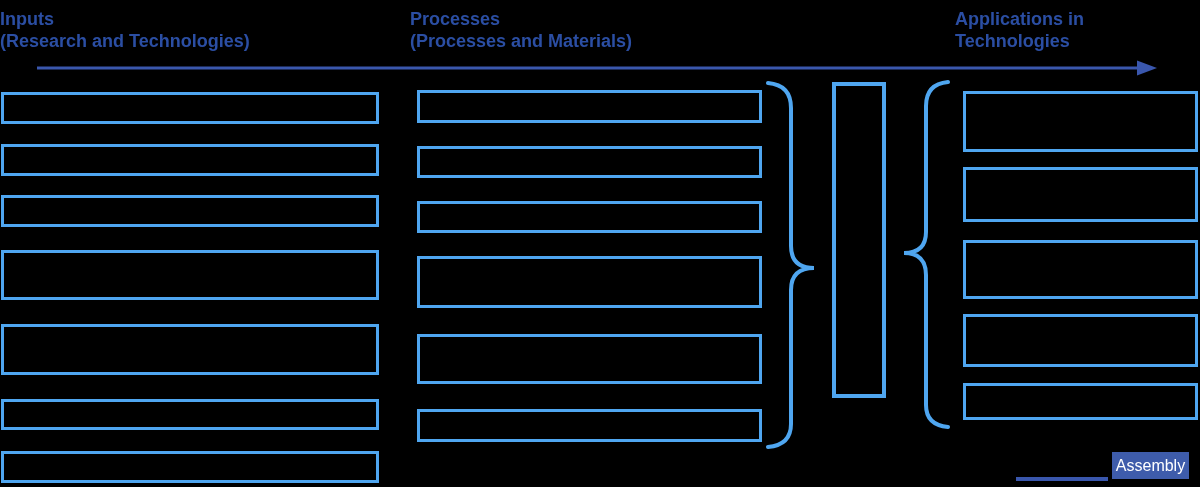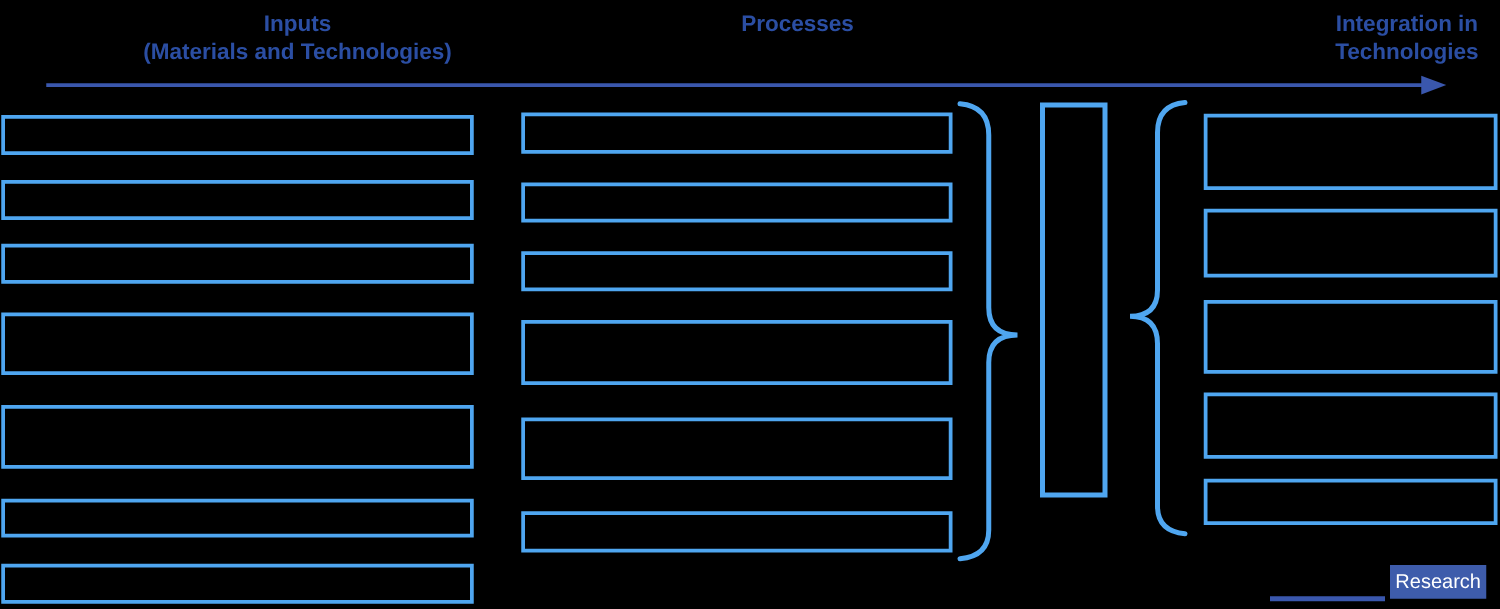"Inputs" .col-header { padding-left: 48px -> none; text-align: center -> left }
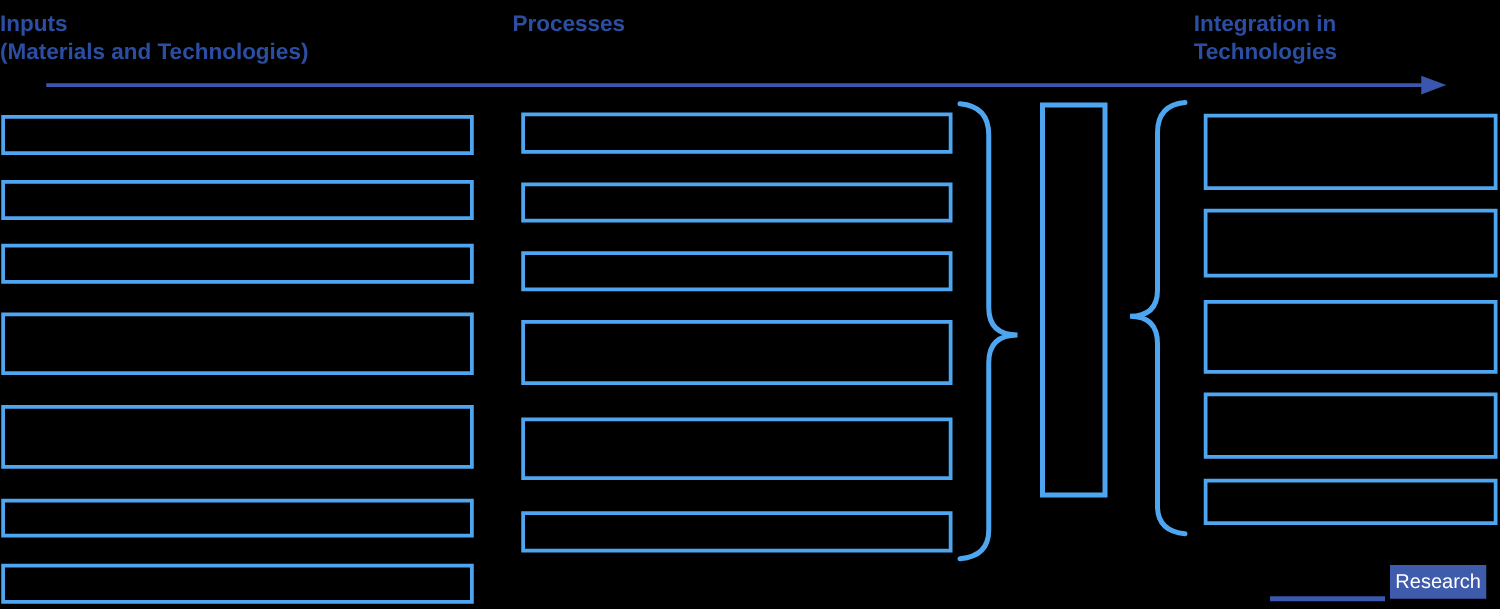"Integration in" div { text: Integration -> Applications }
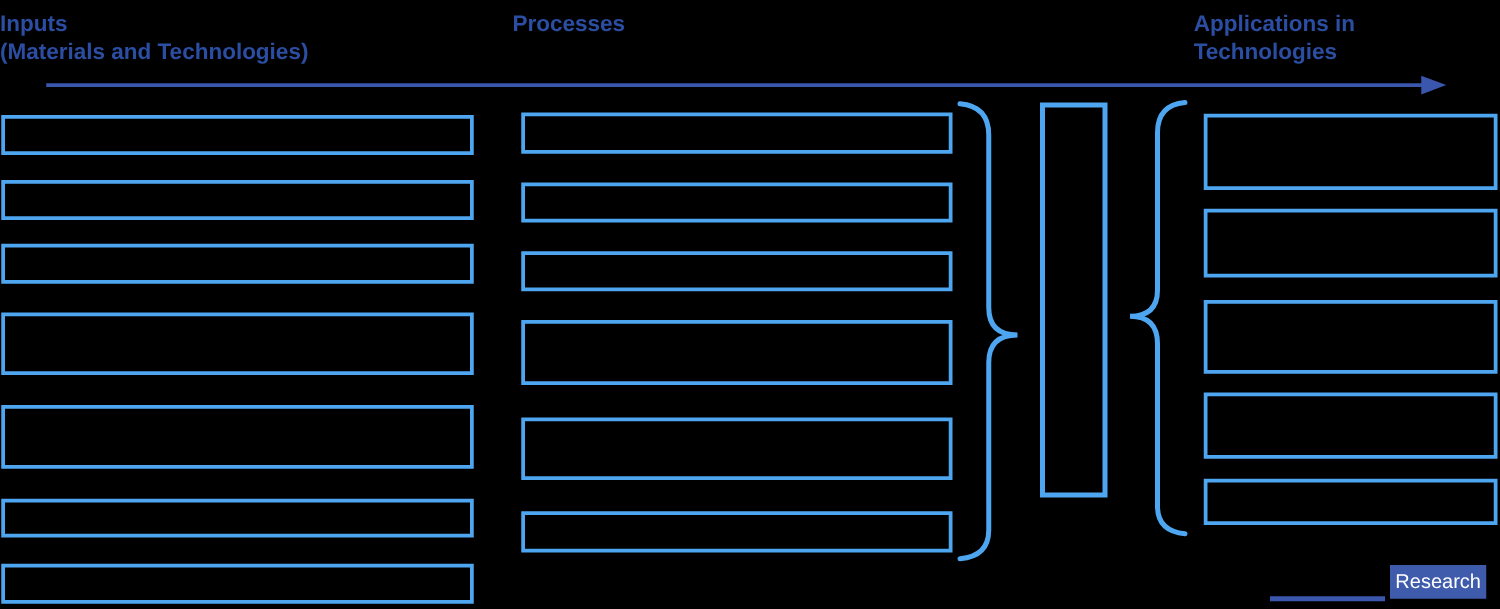"(Materials and Technologies)" div { text: Materials -> Research }
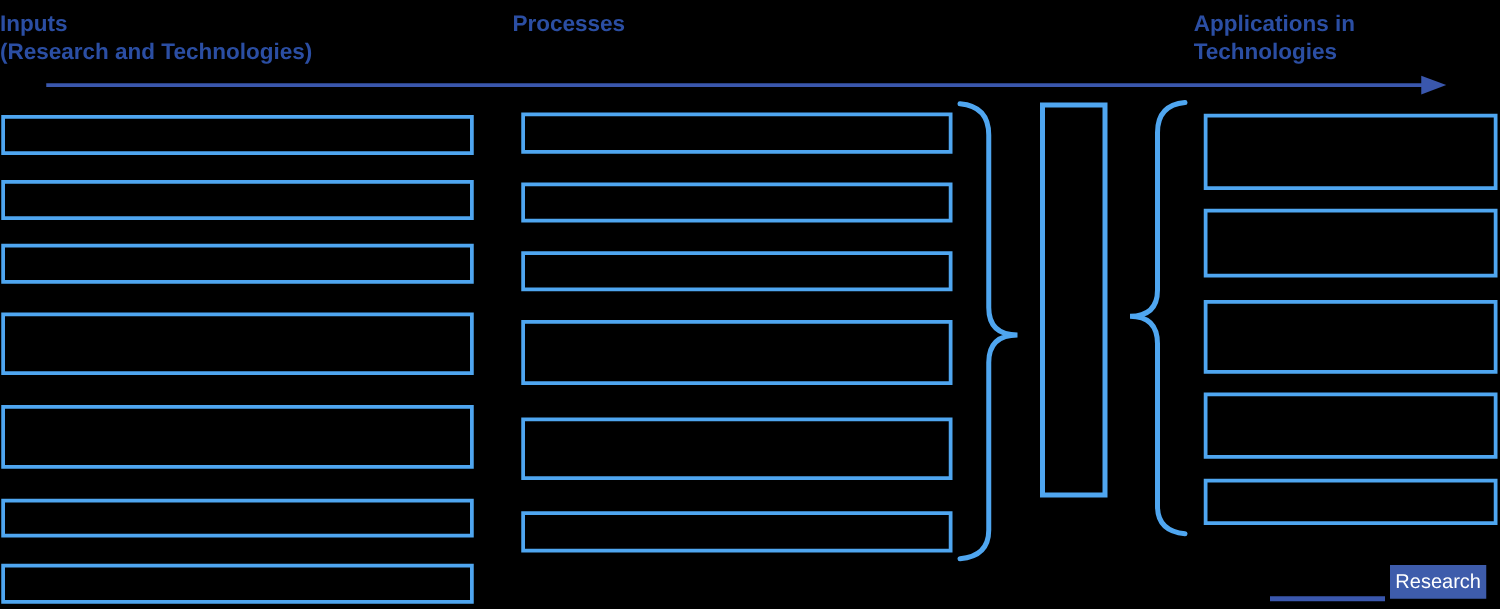"(Processes and Materials)" div { html: none -> <div>(Processes and Materials)</div> }
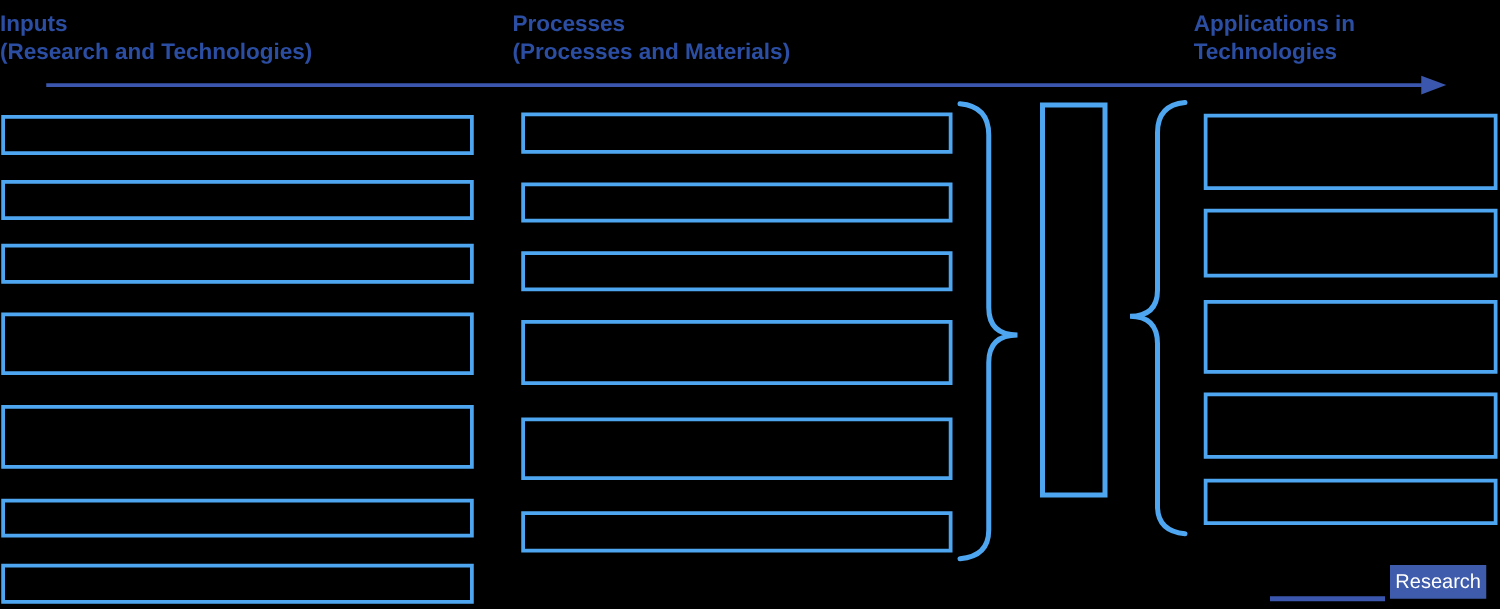"Research" div.research-badge { text: Research -> Assembly }
